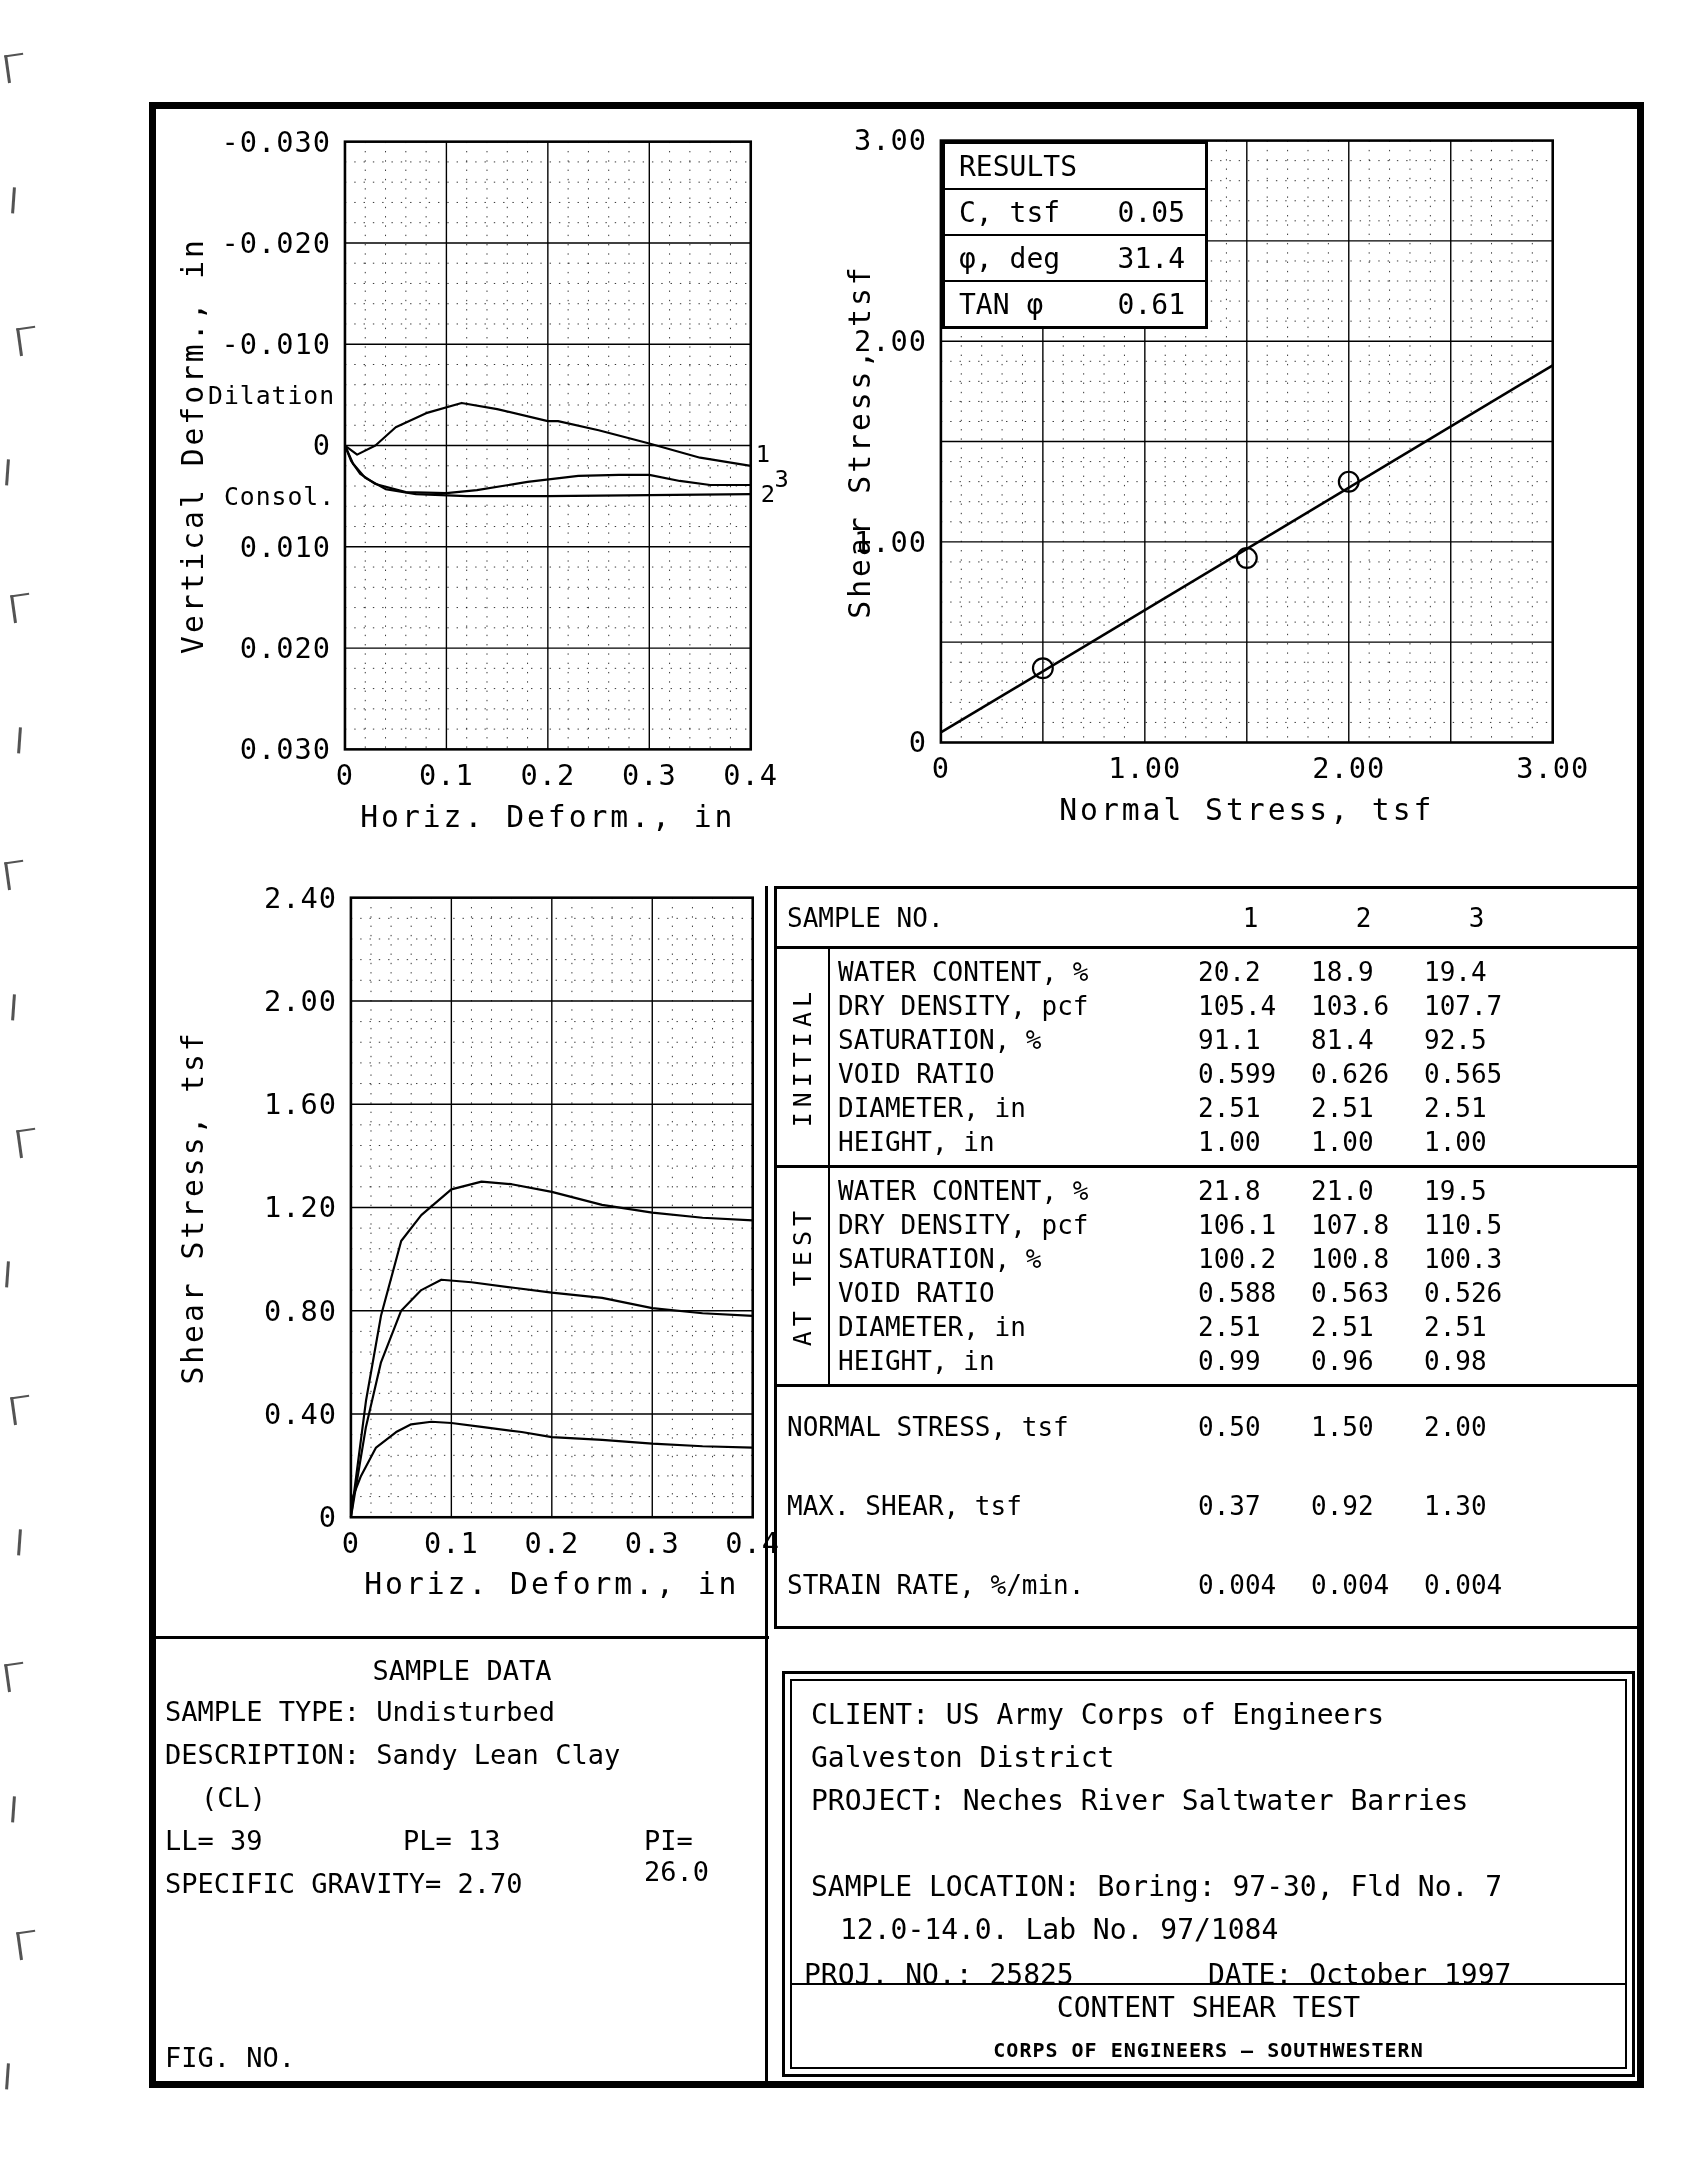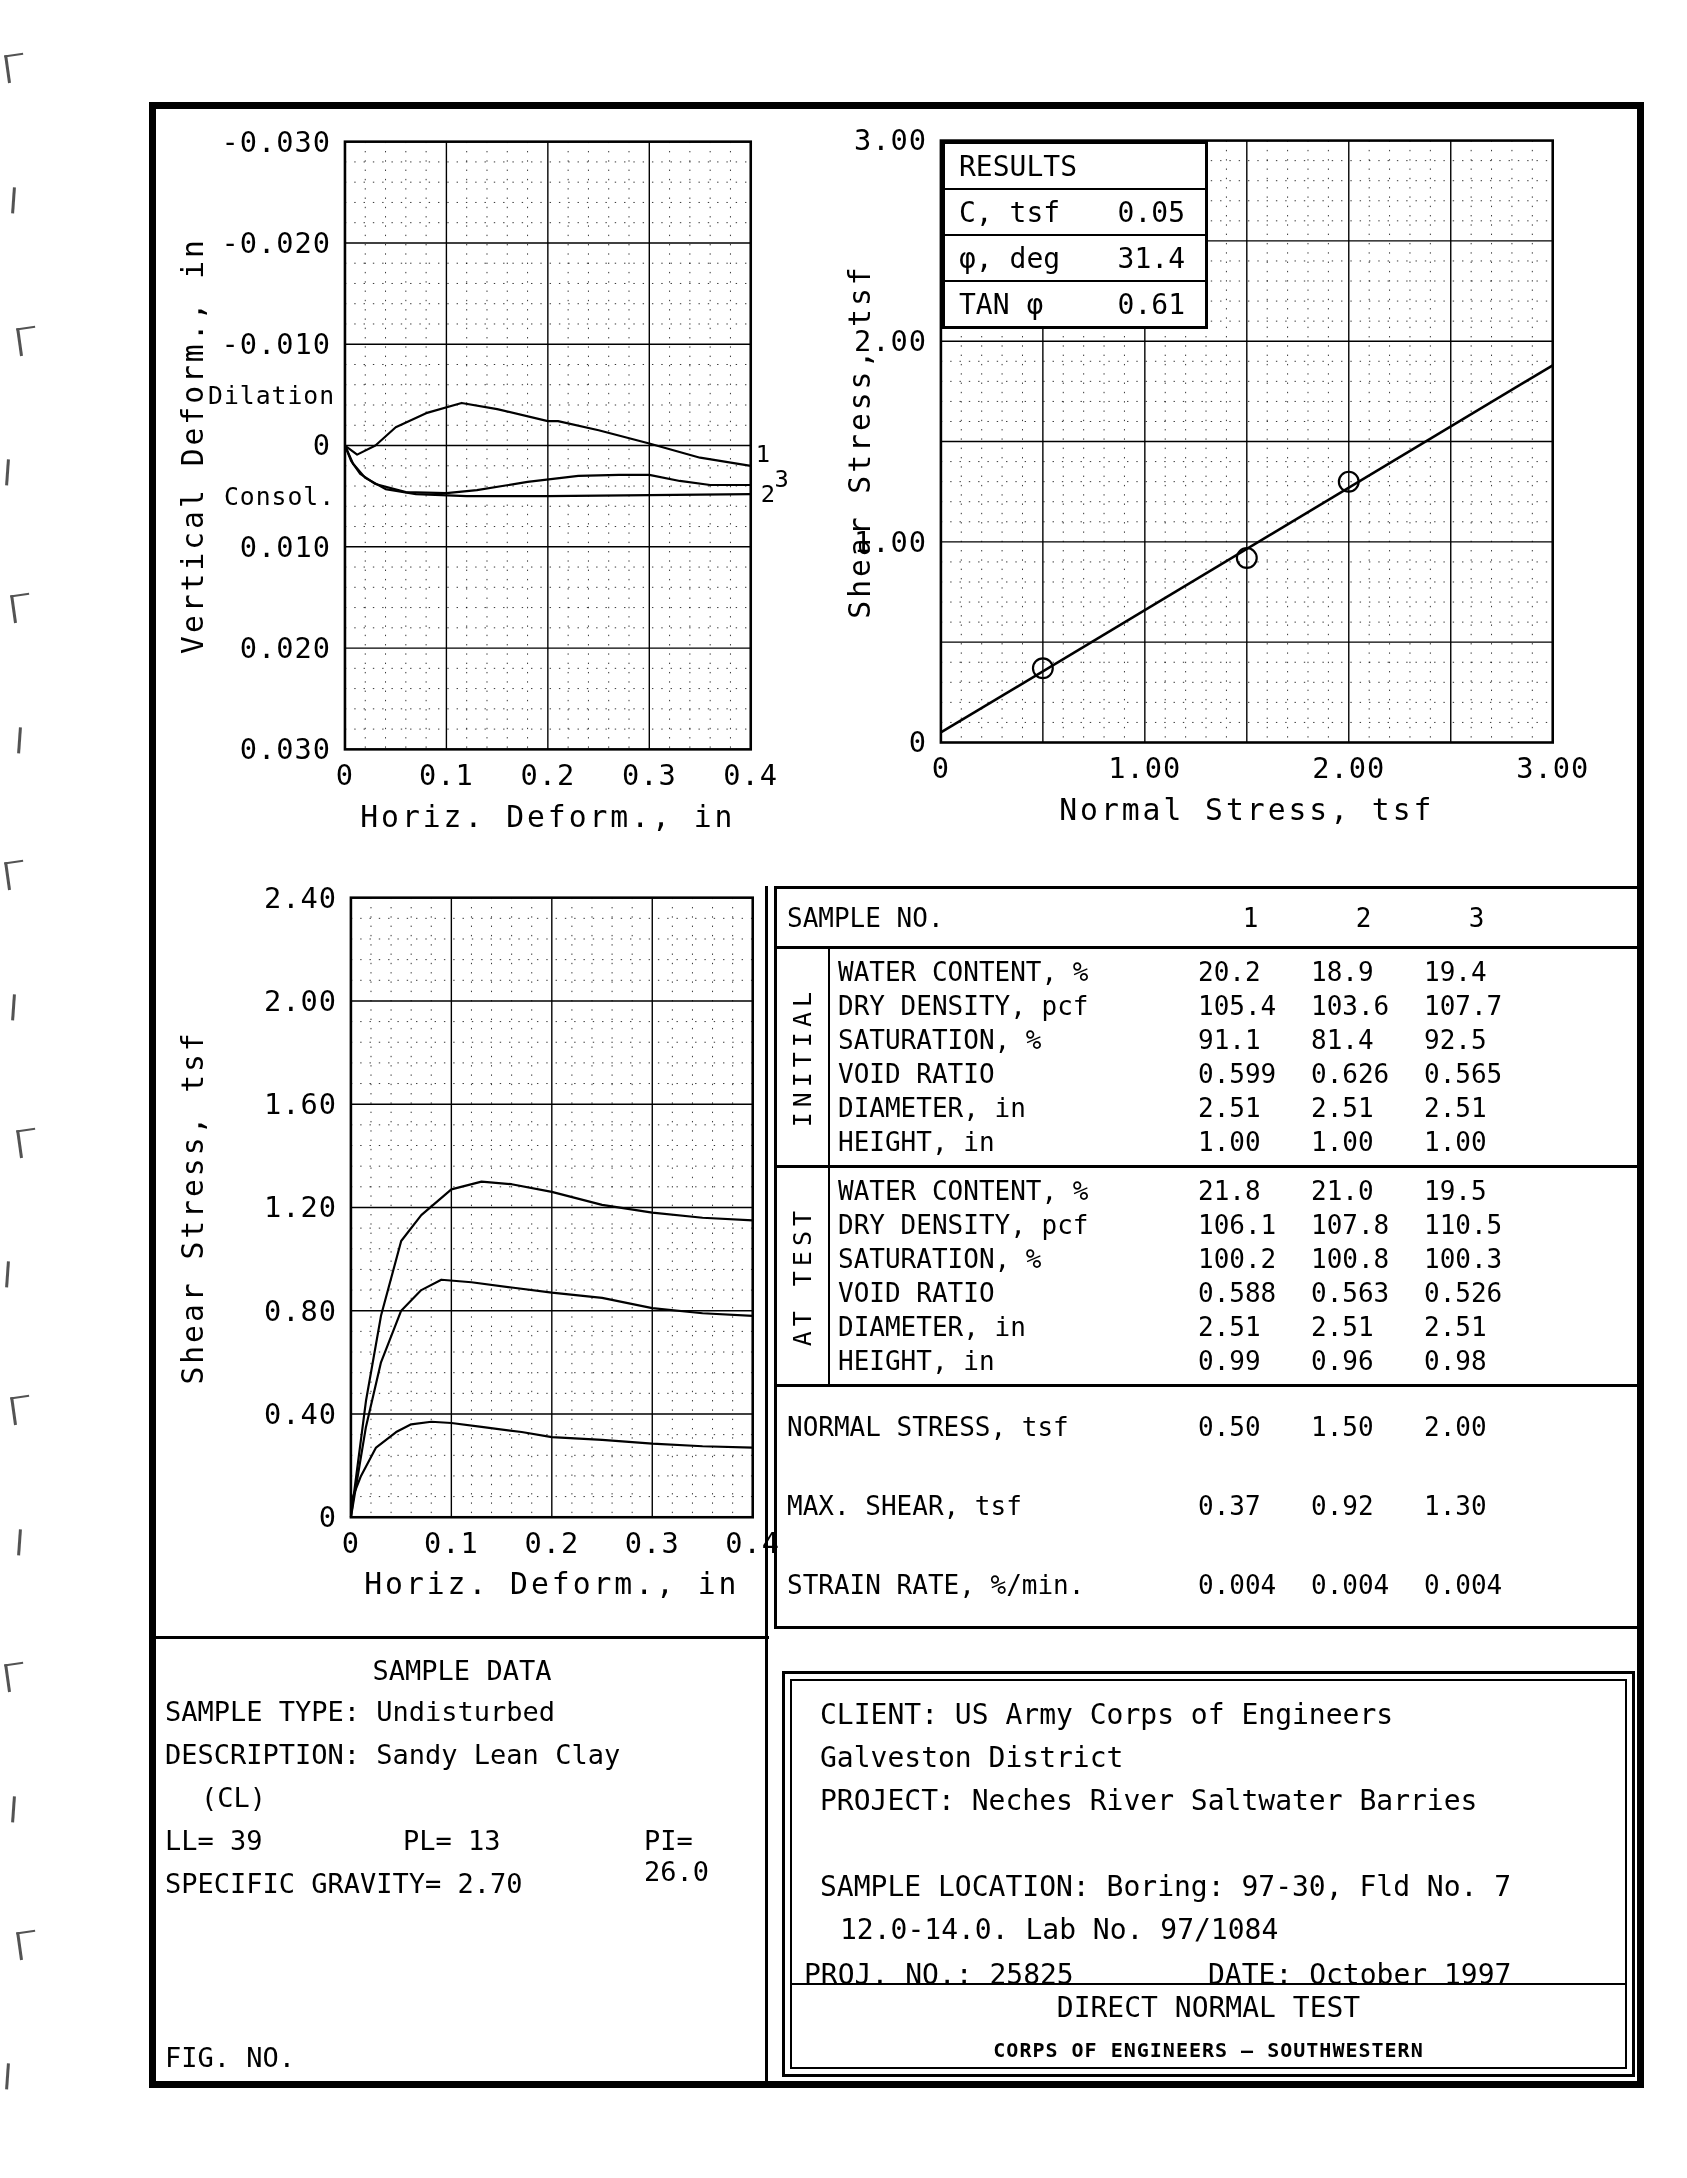"CLIENT: US Army Corps of" .cb-line { padding-left: 28px -> 19px }
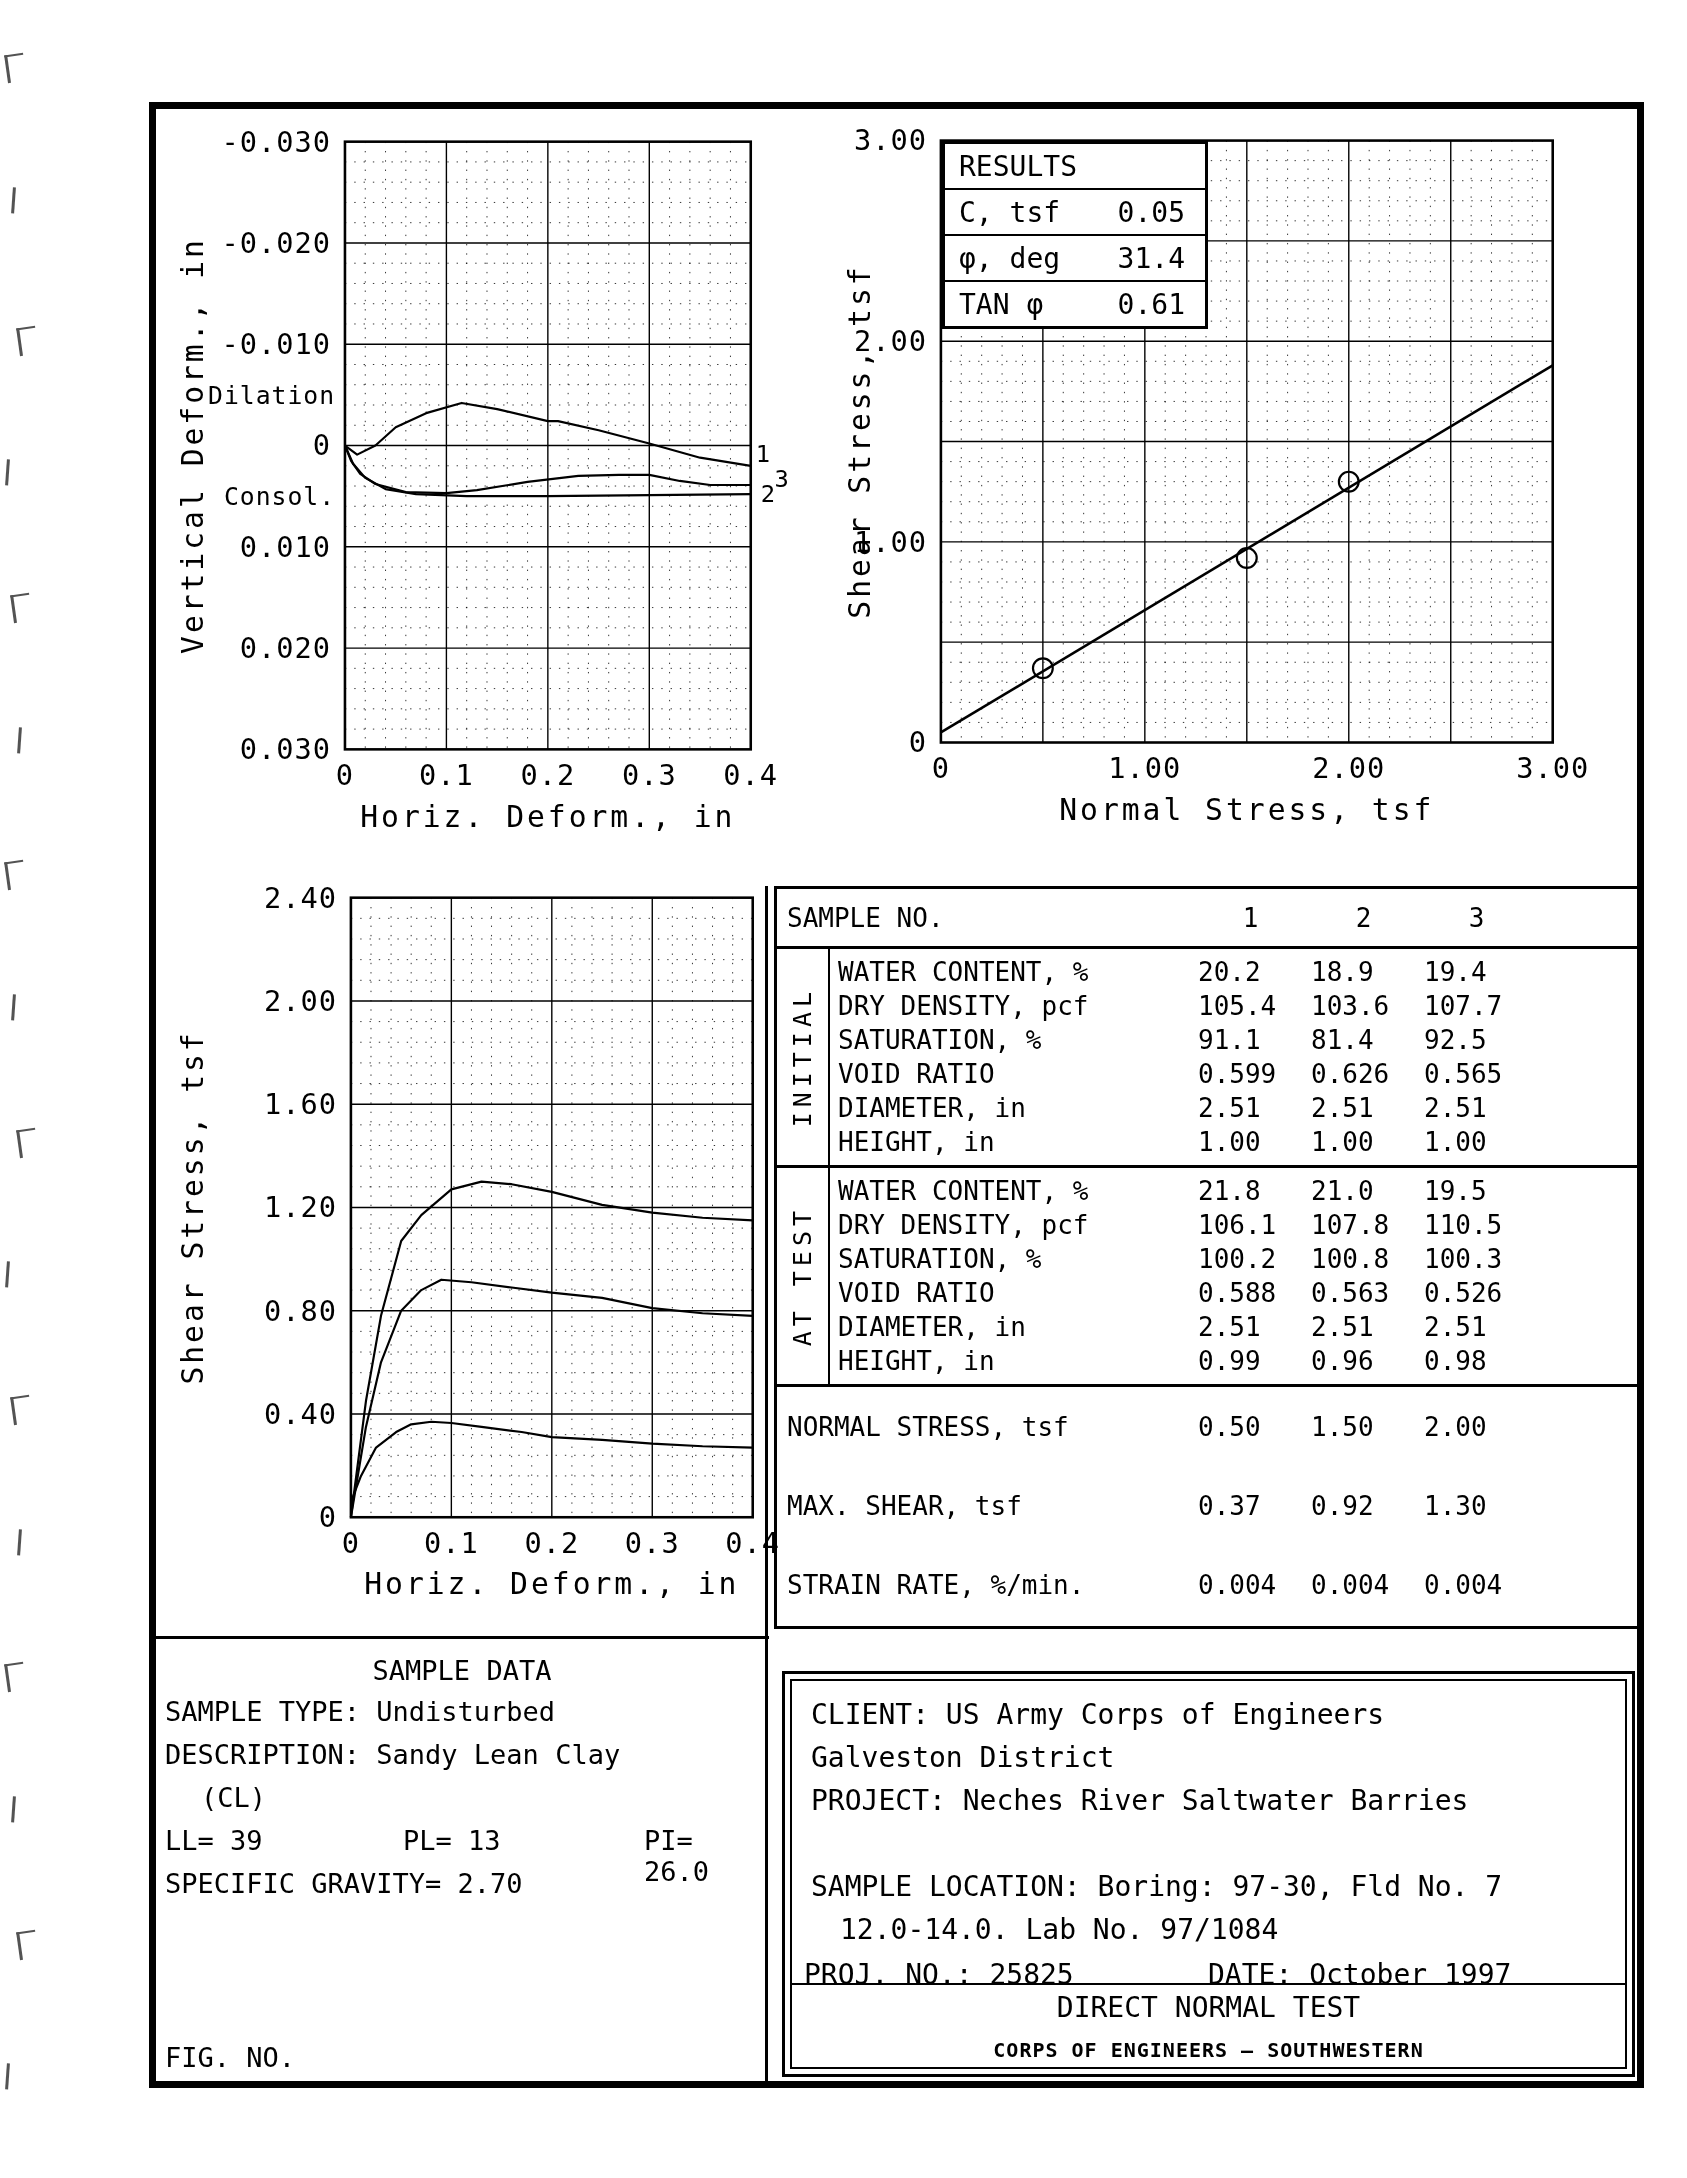"DIRECT NORMAL TEST" div.cb-center { text: DIRECT NORMAL -> CONTENT SHEAR }
